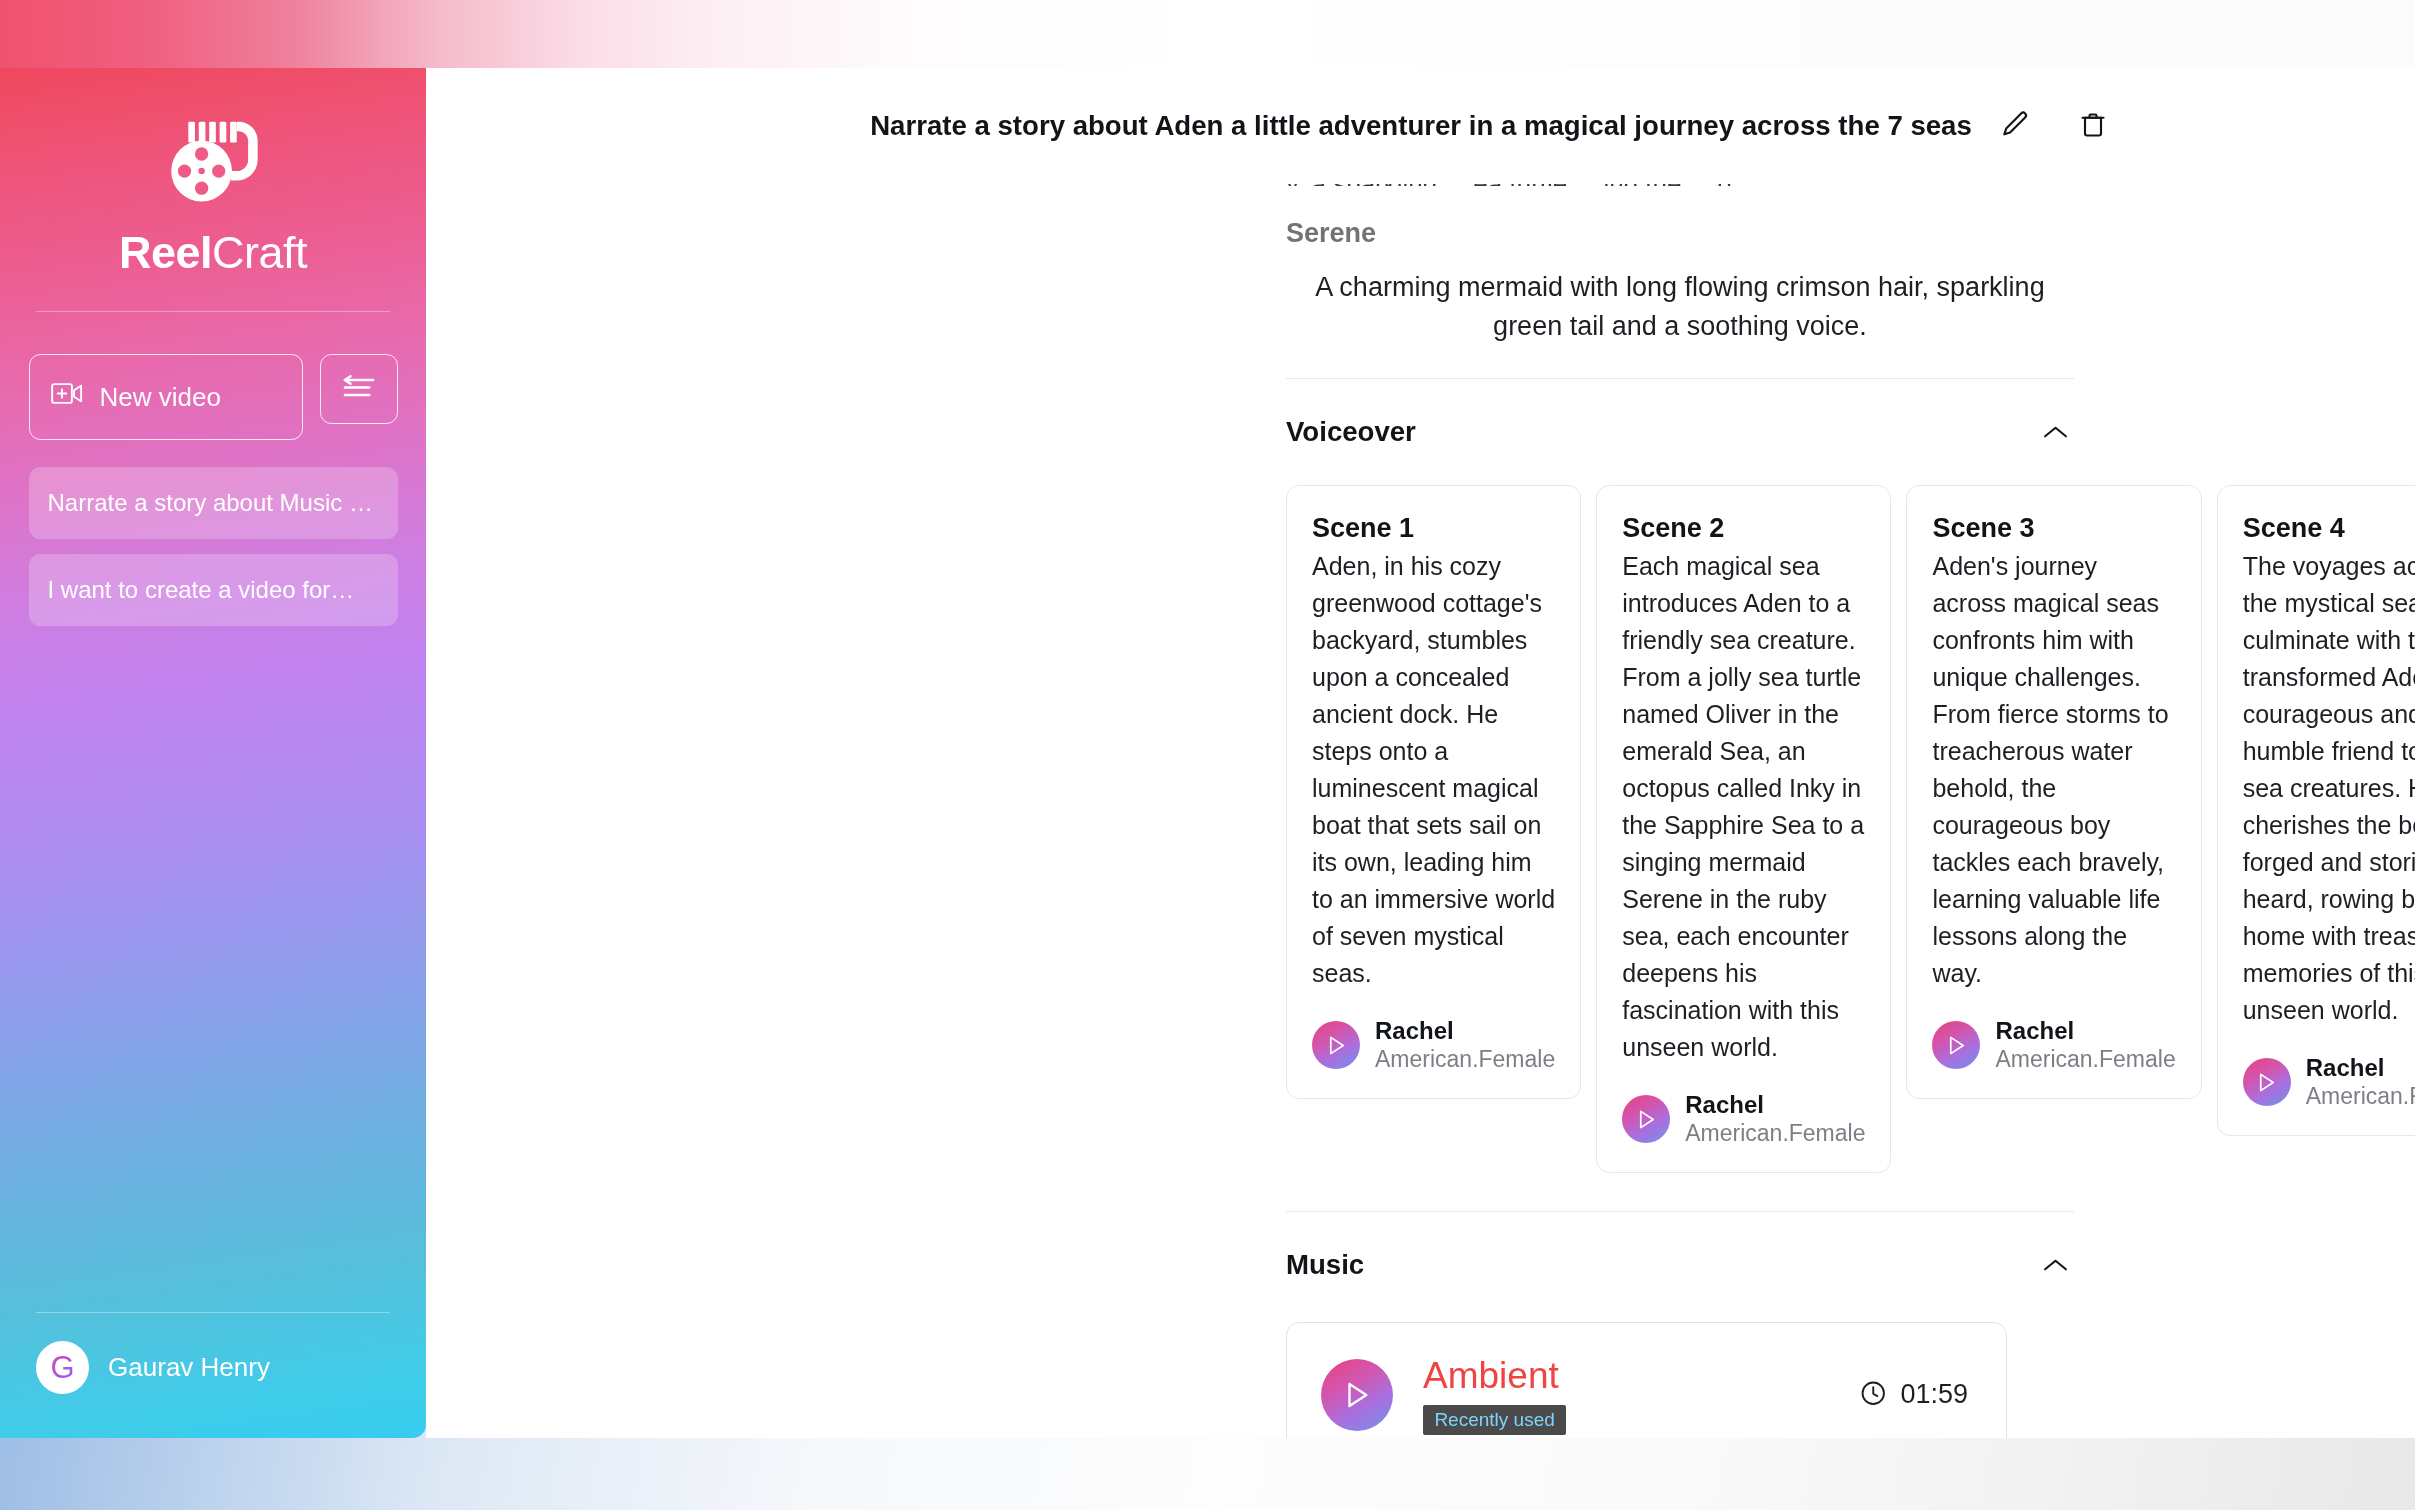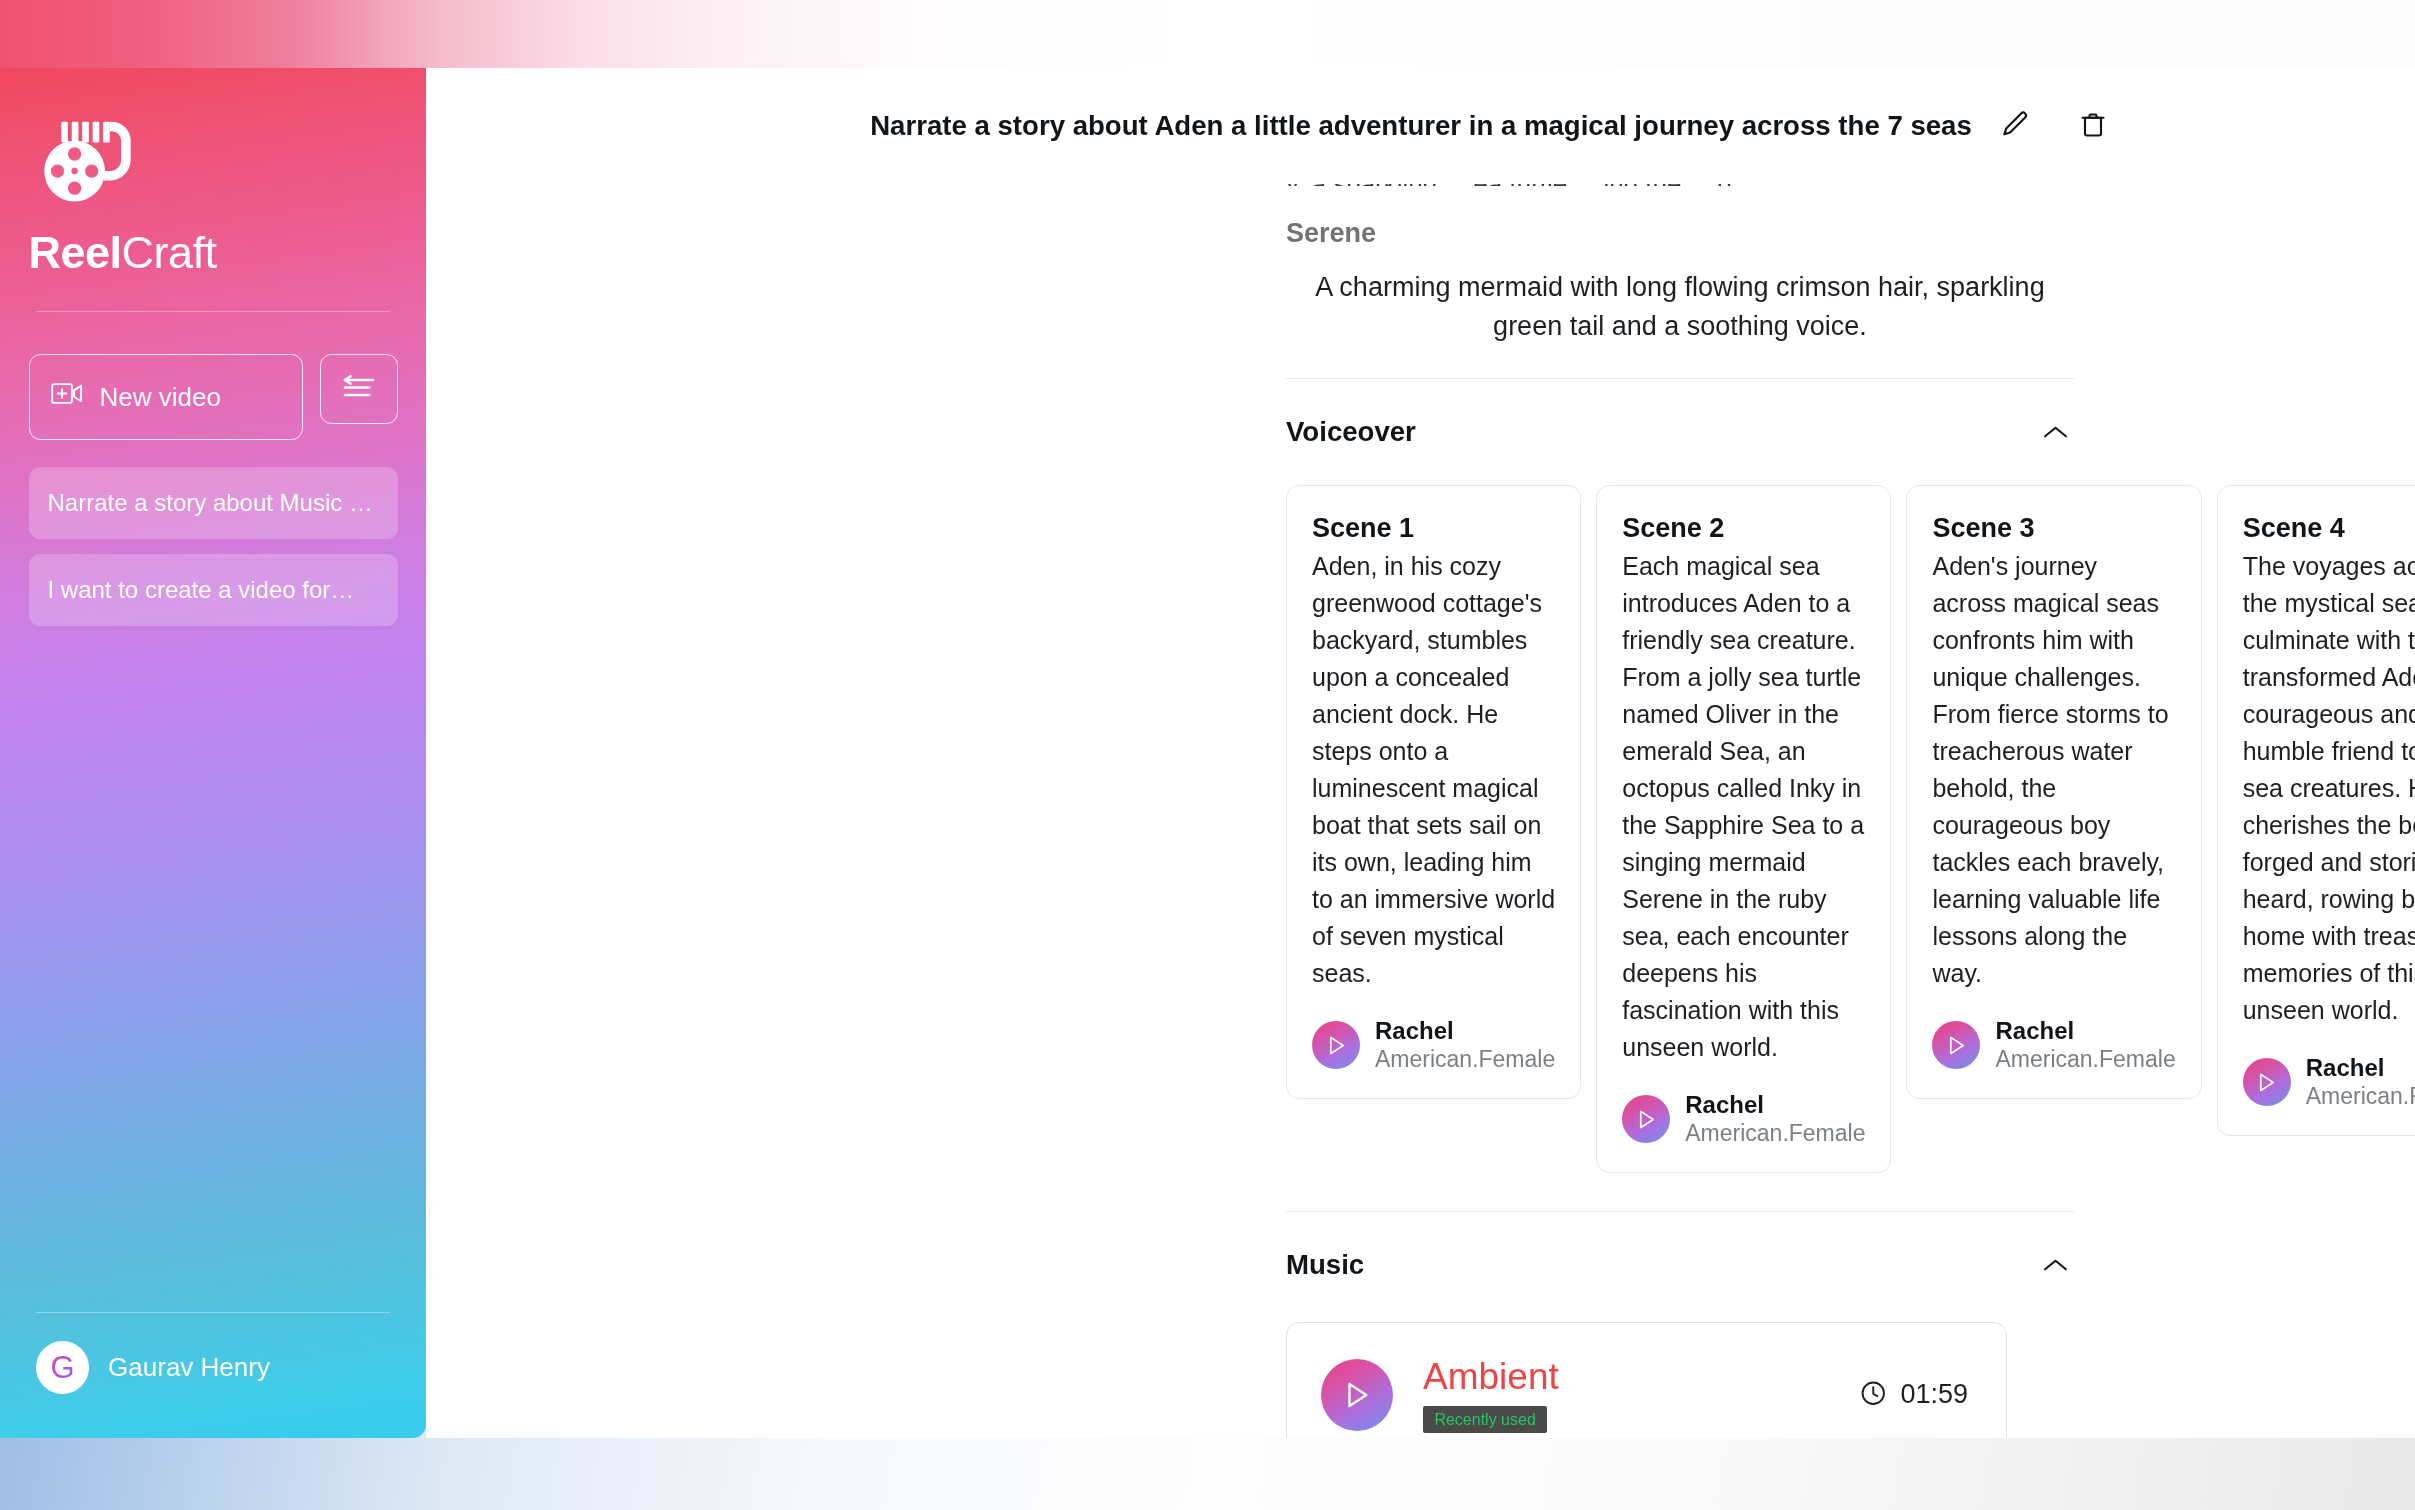"ReelCraft" .brand-block { align-items: none -> center }
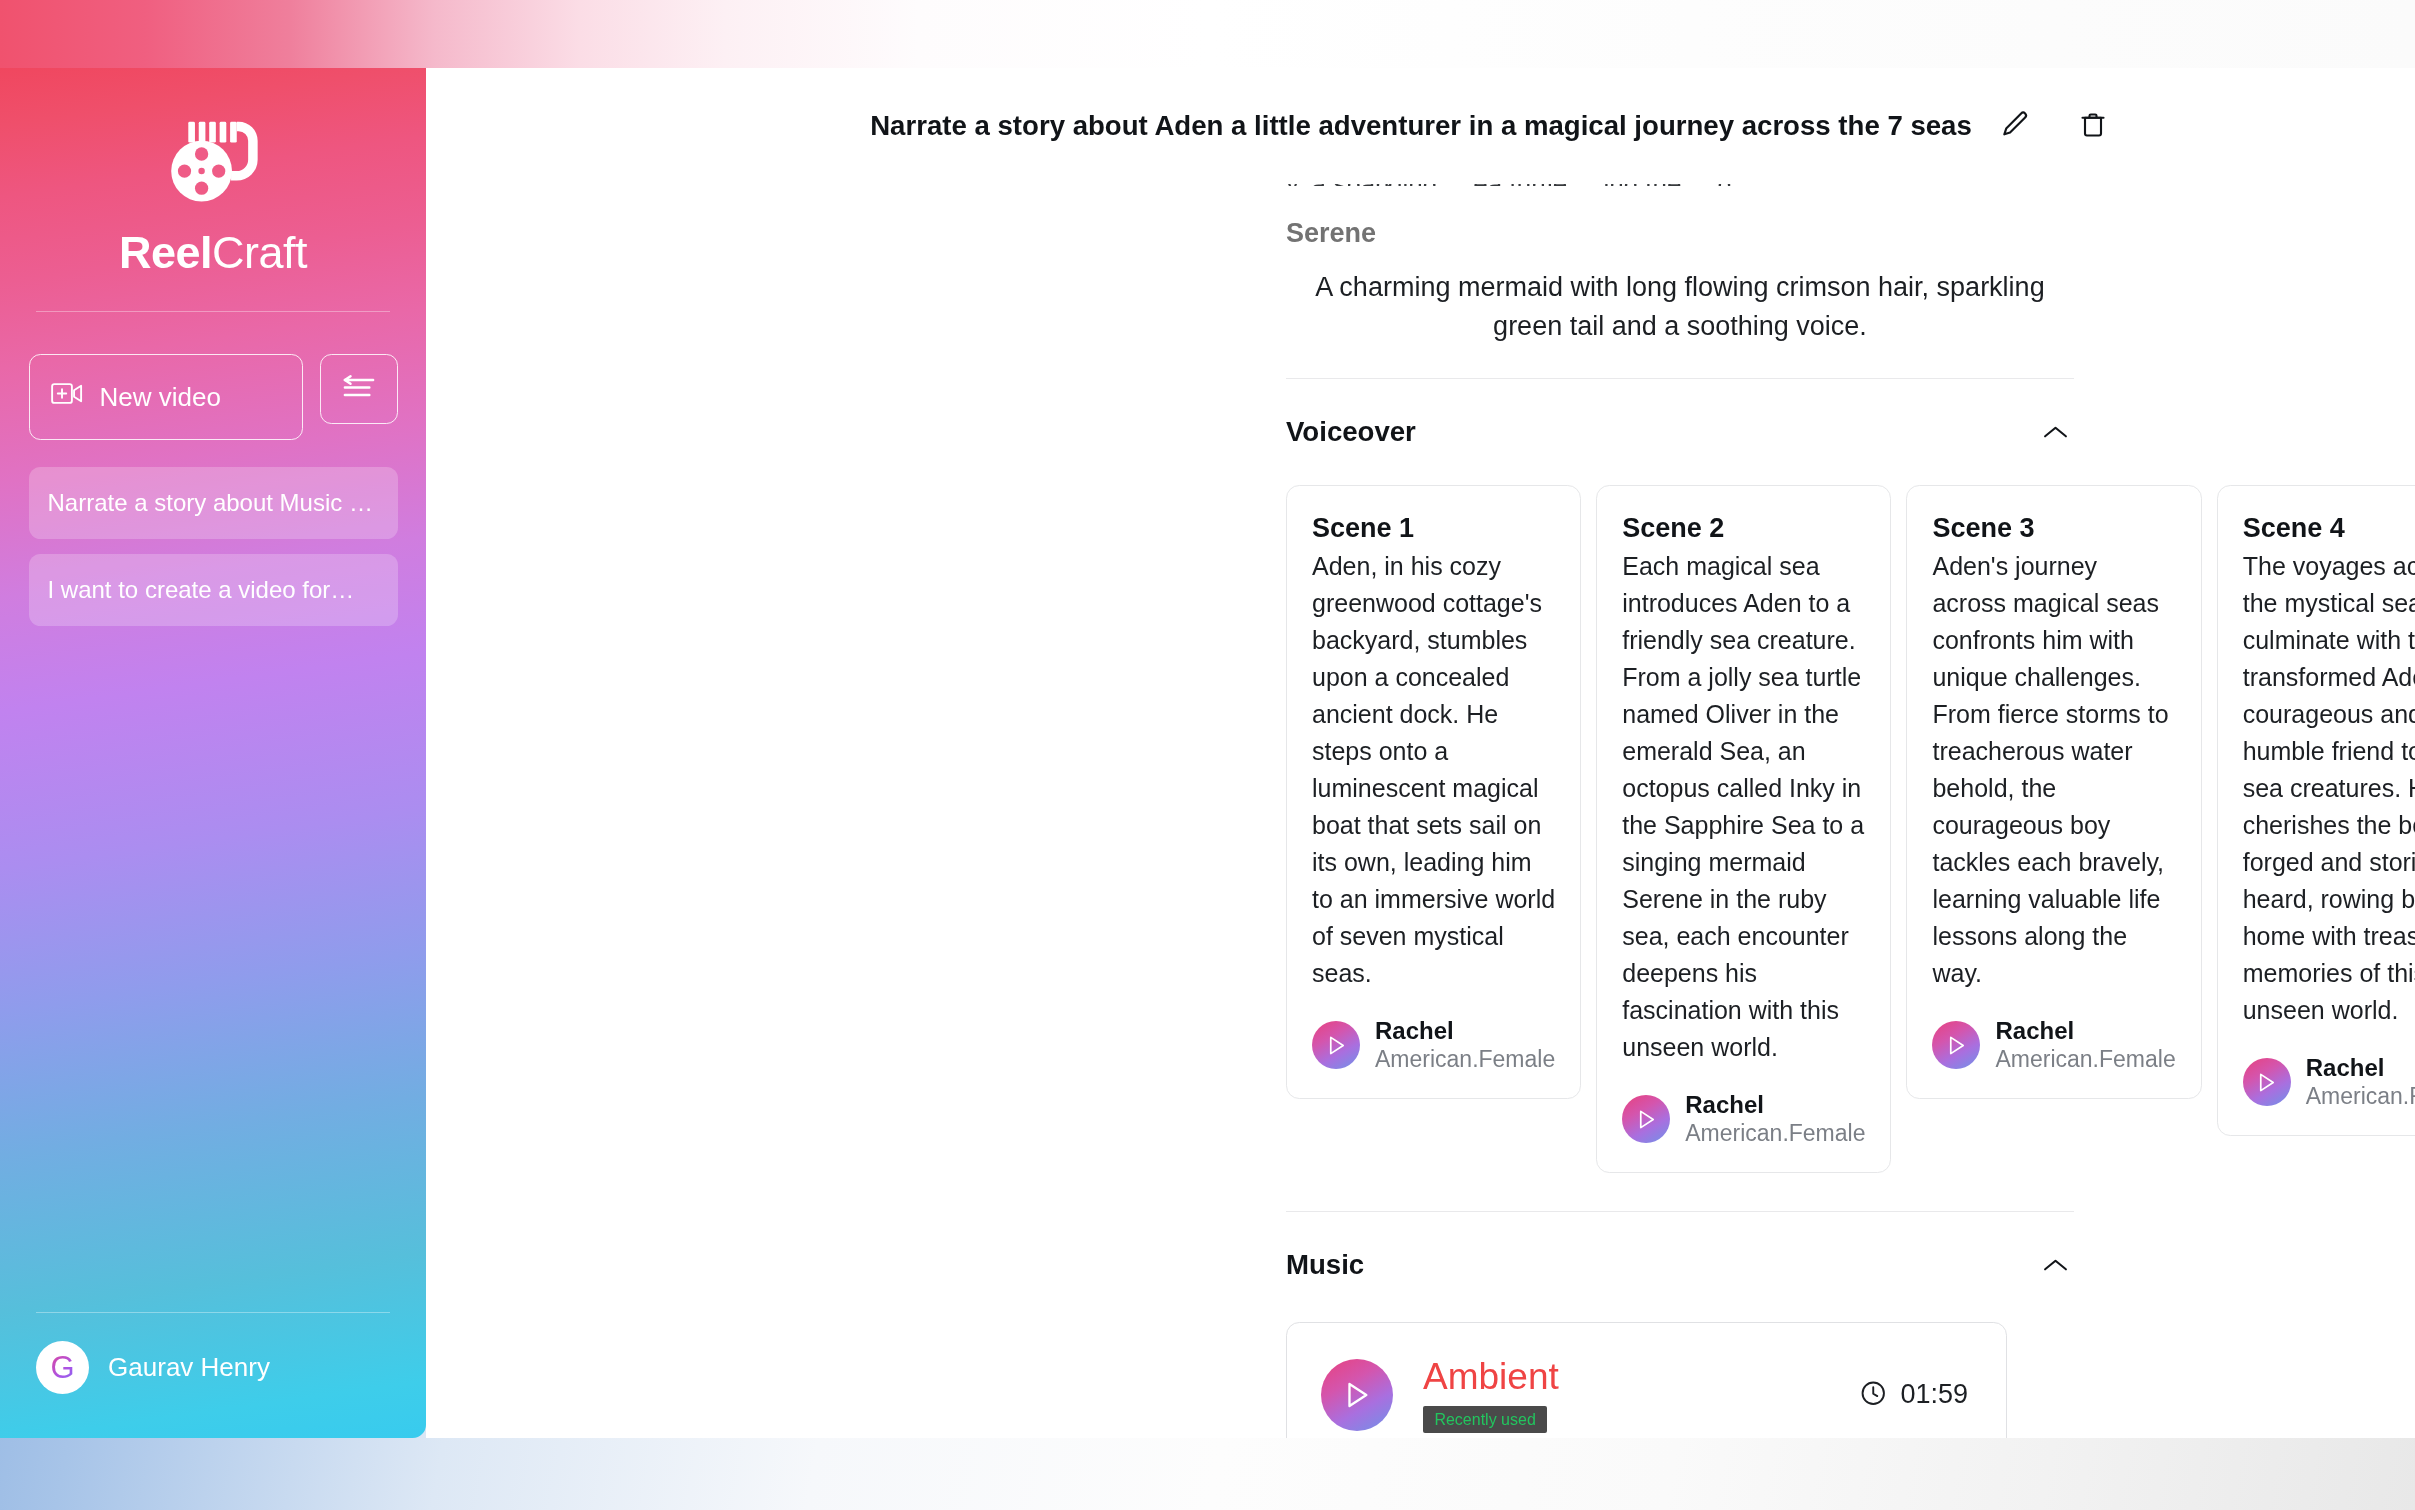"Recently used" .badge { color: #22c55e -> #7dd3fc; font-size: 16px -> 19px }
